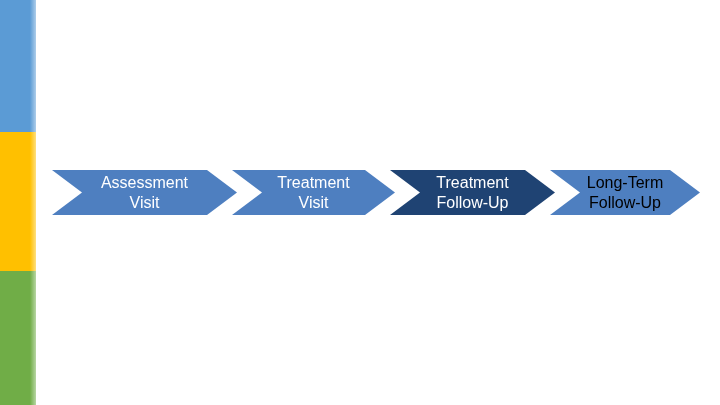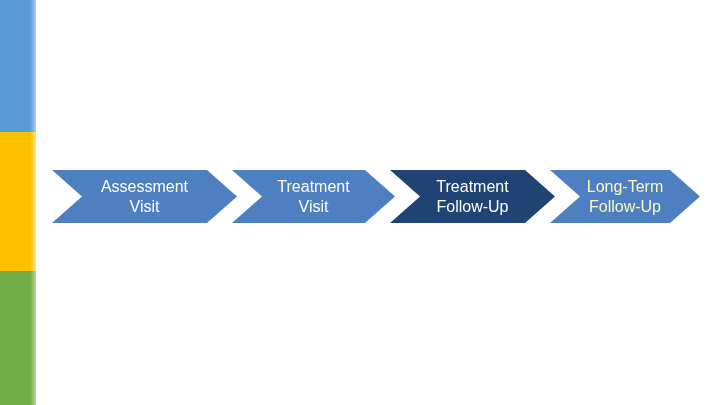"Assessment" .chevron { height: 53px -> 45px }
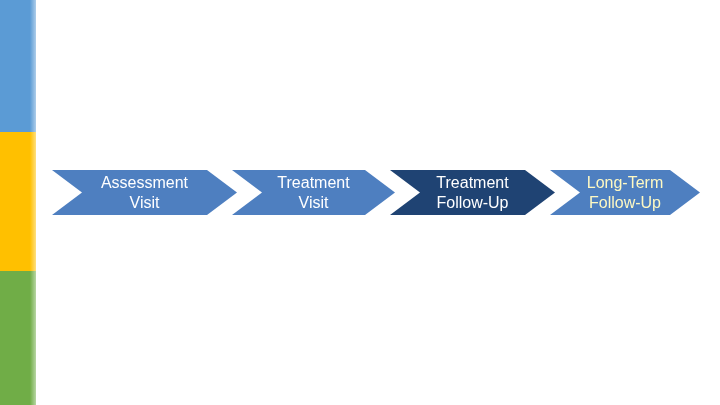"Long-Term" span.label { color: #fef9c3 -> #000000 }
